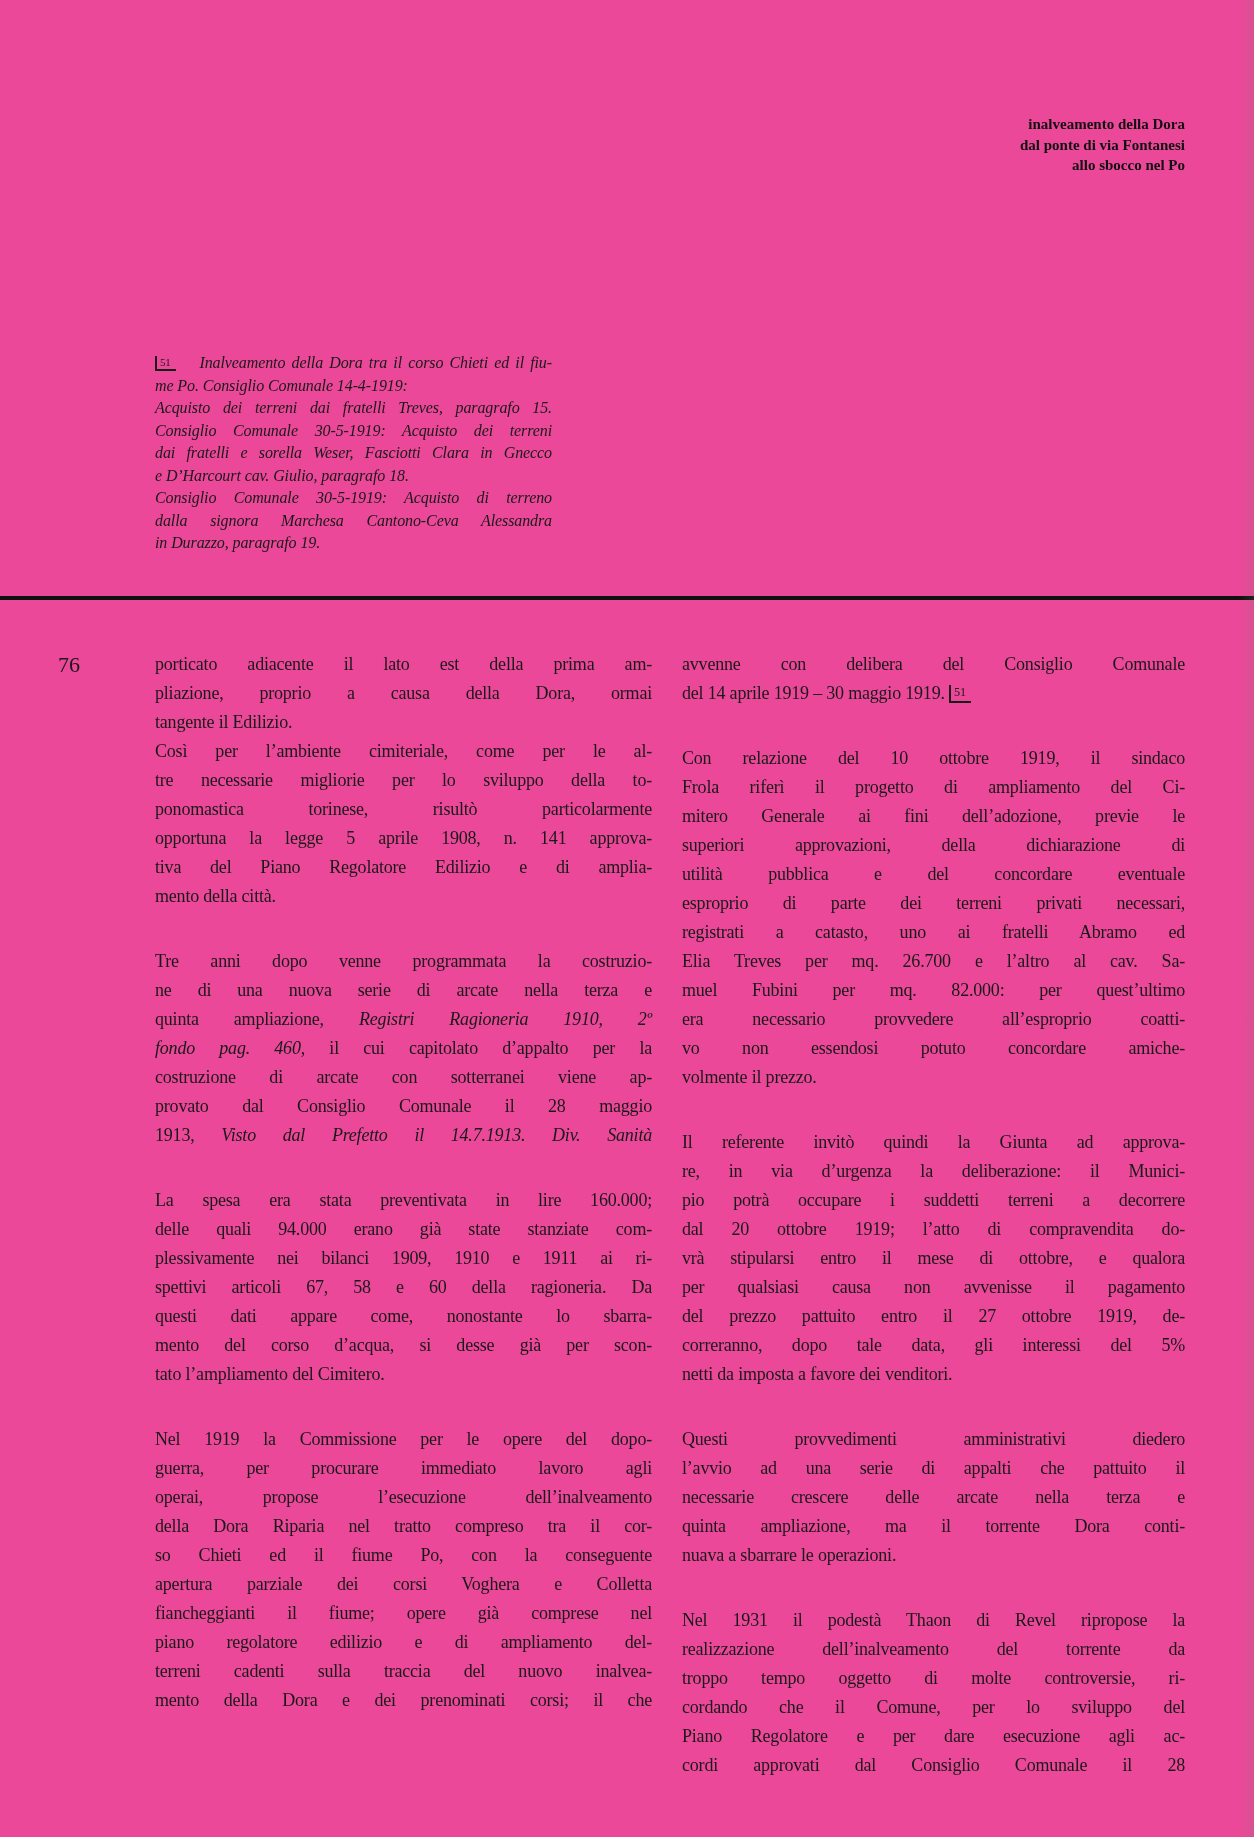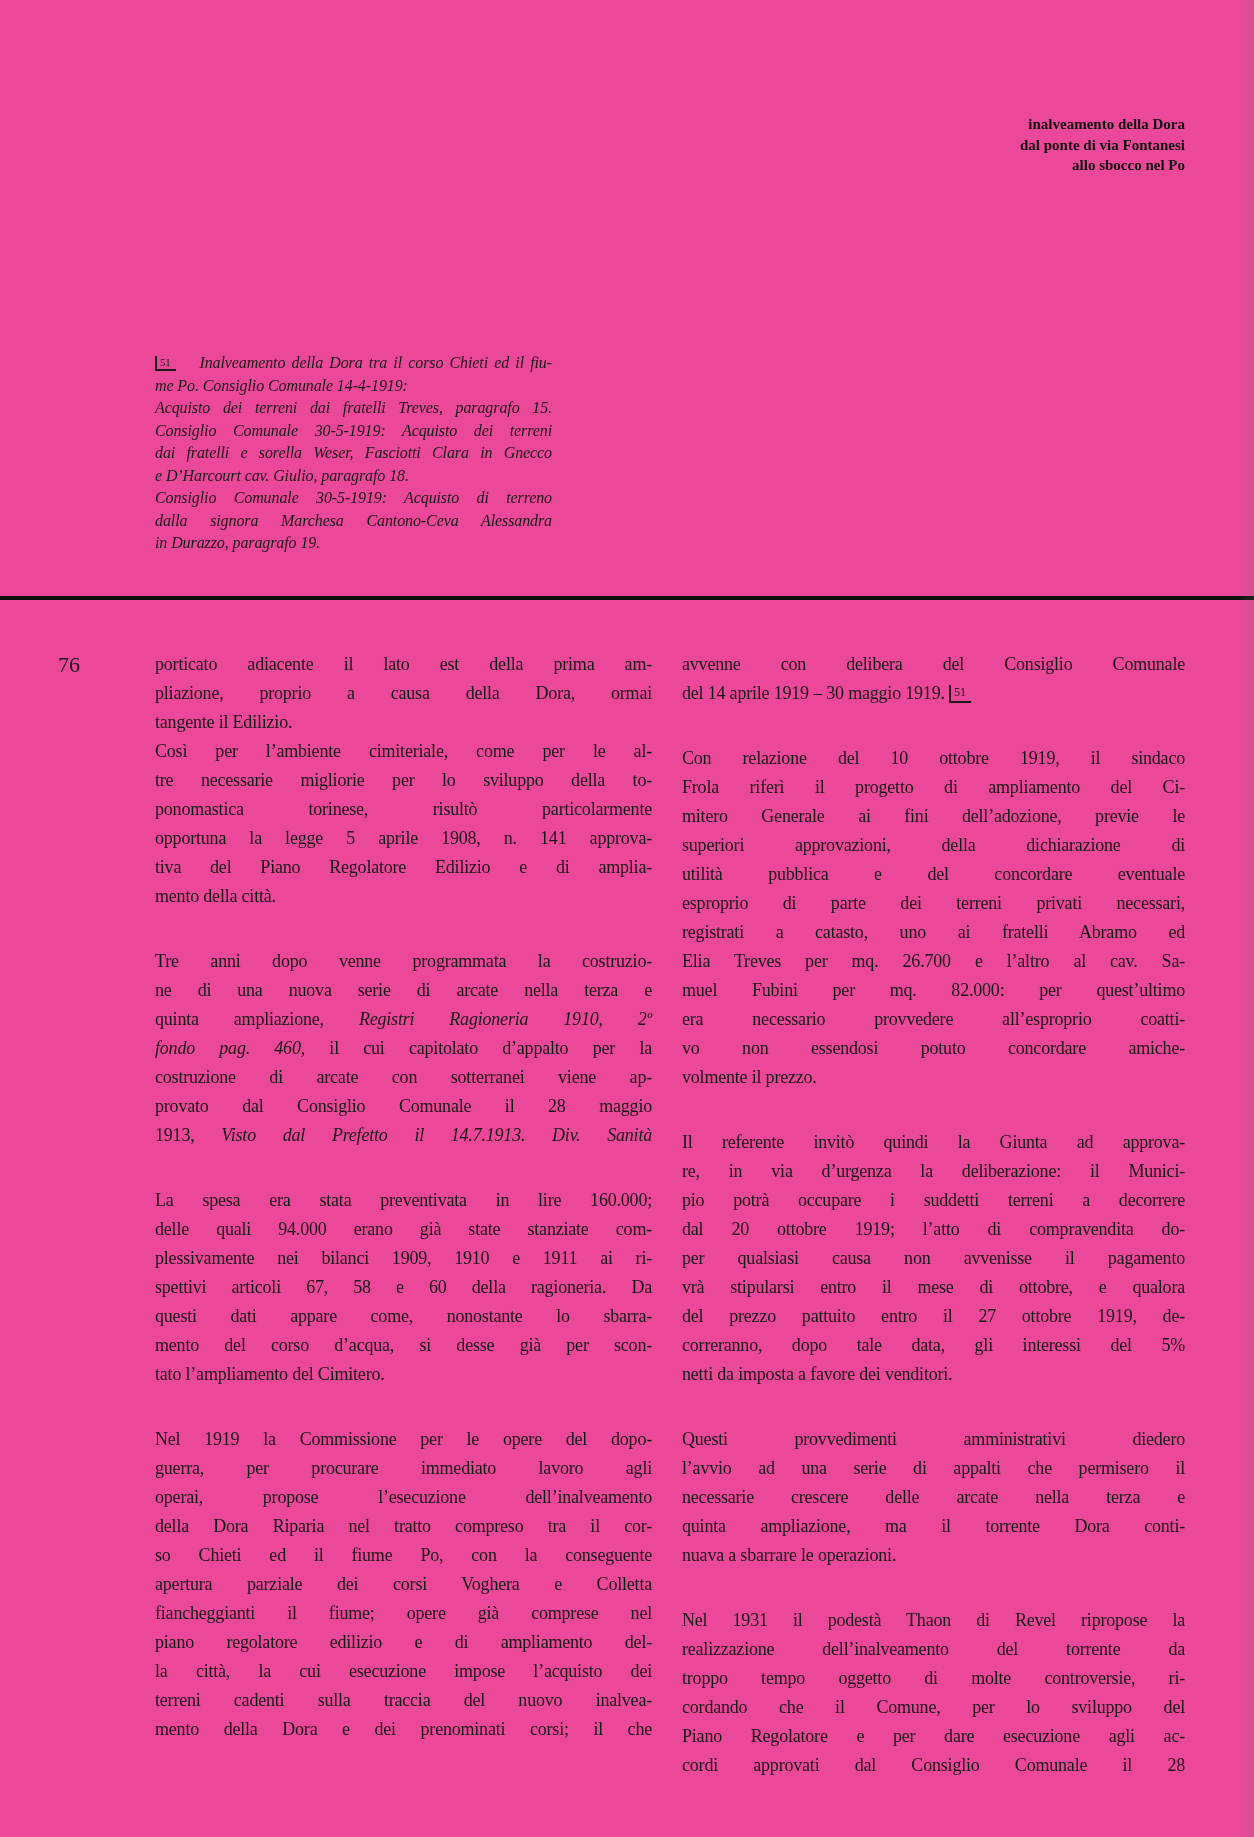"per qualsiasi causa non avvenisse" div.line { order: before "vrà stipularsi entro il mese" -> after "vrà stipularsi entro il mese" }
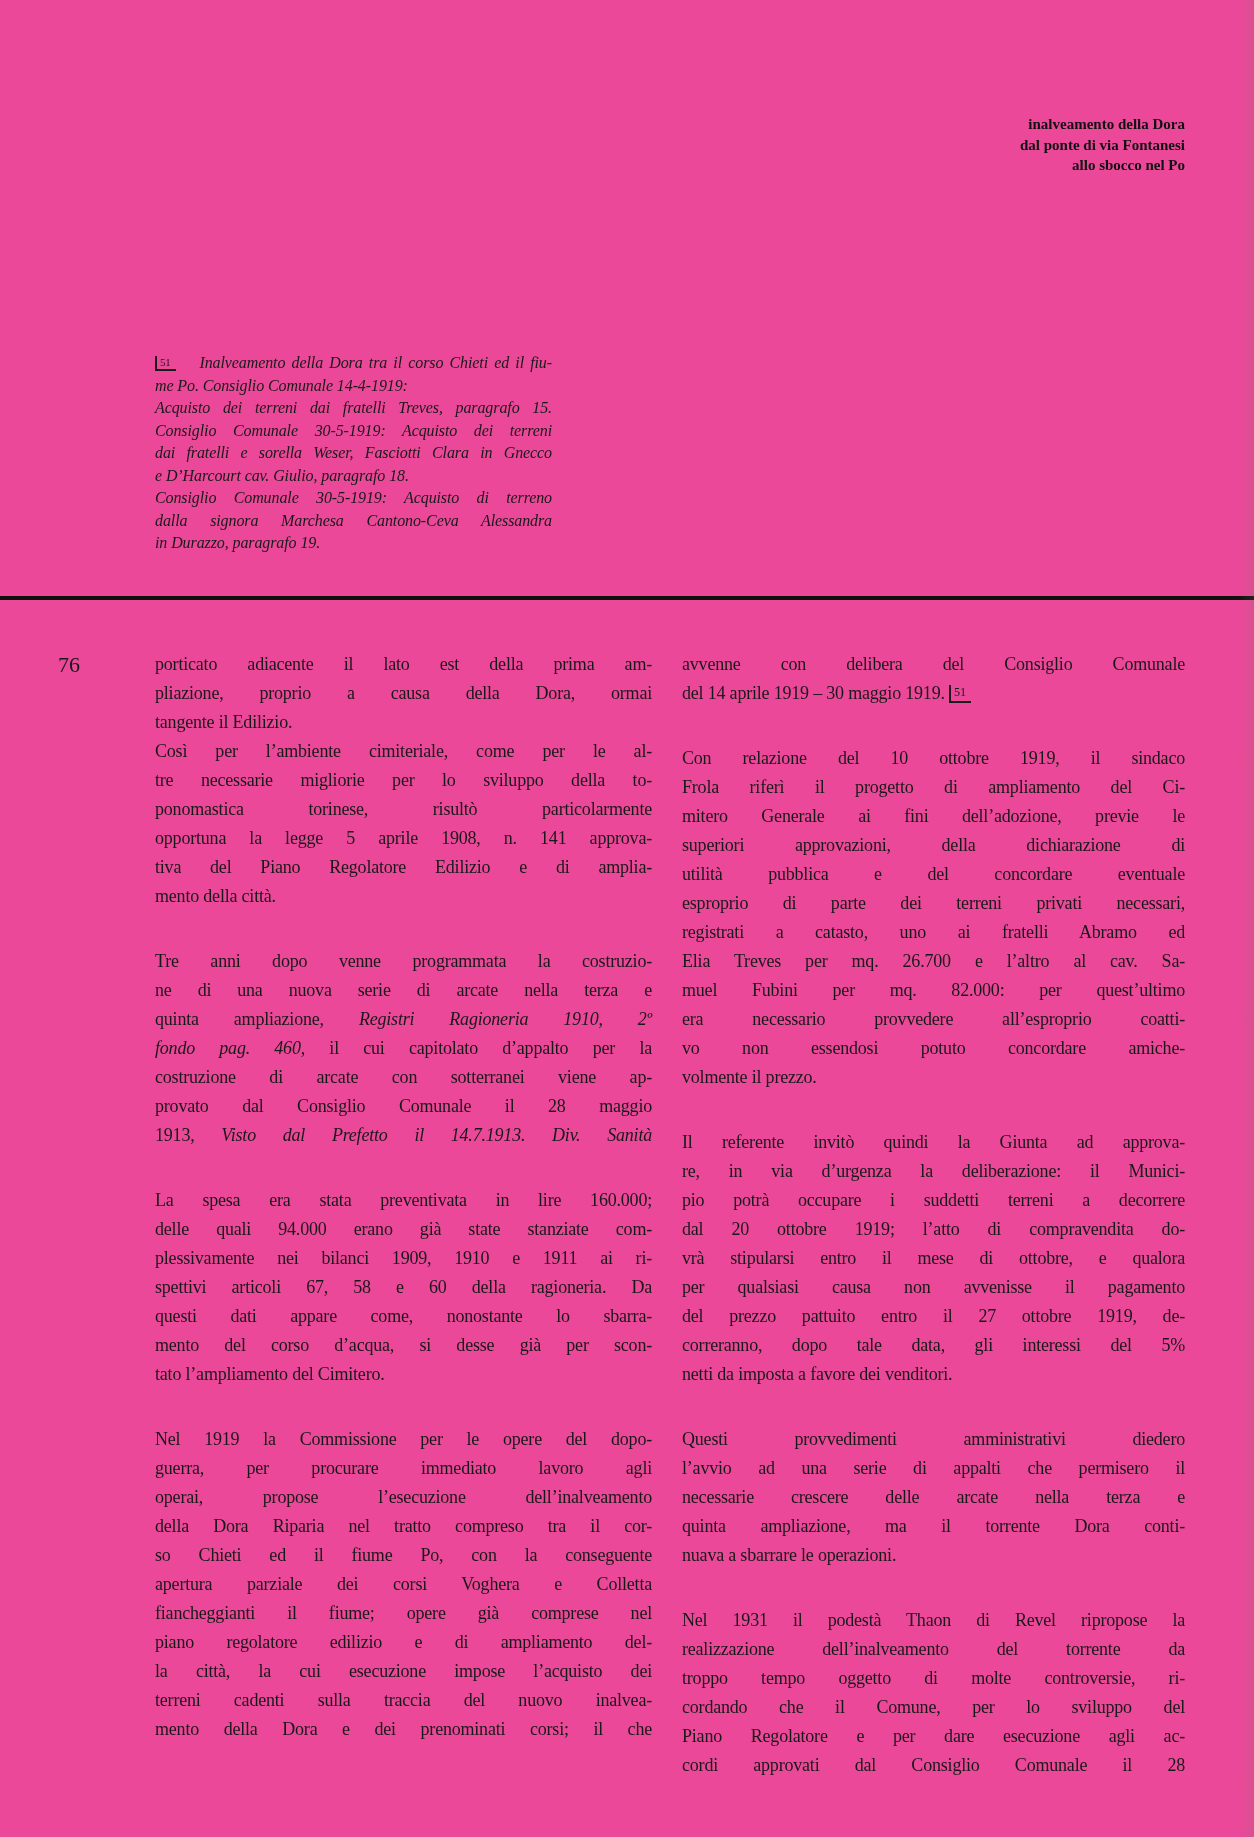"l’avvio ad una serie di" div.line { text: permisero -> pattuito }
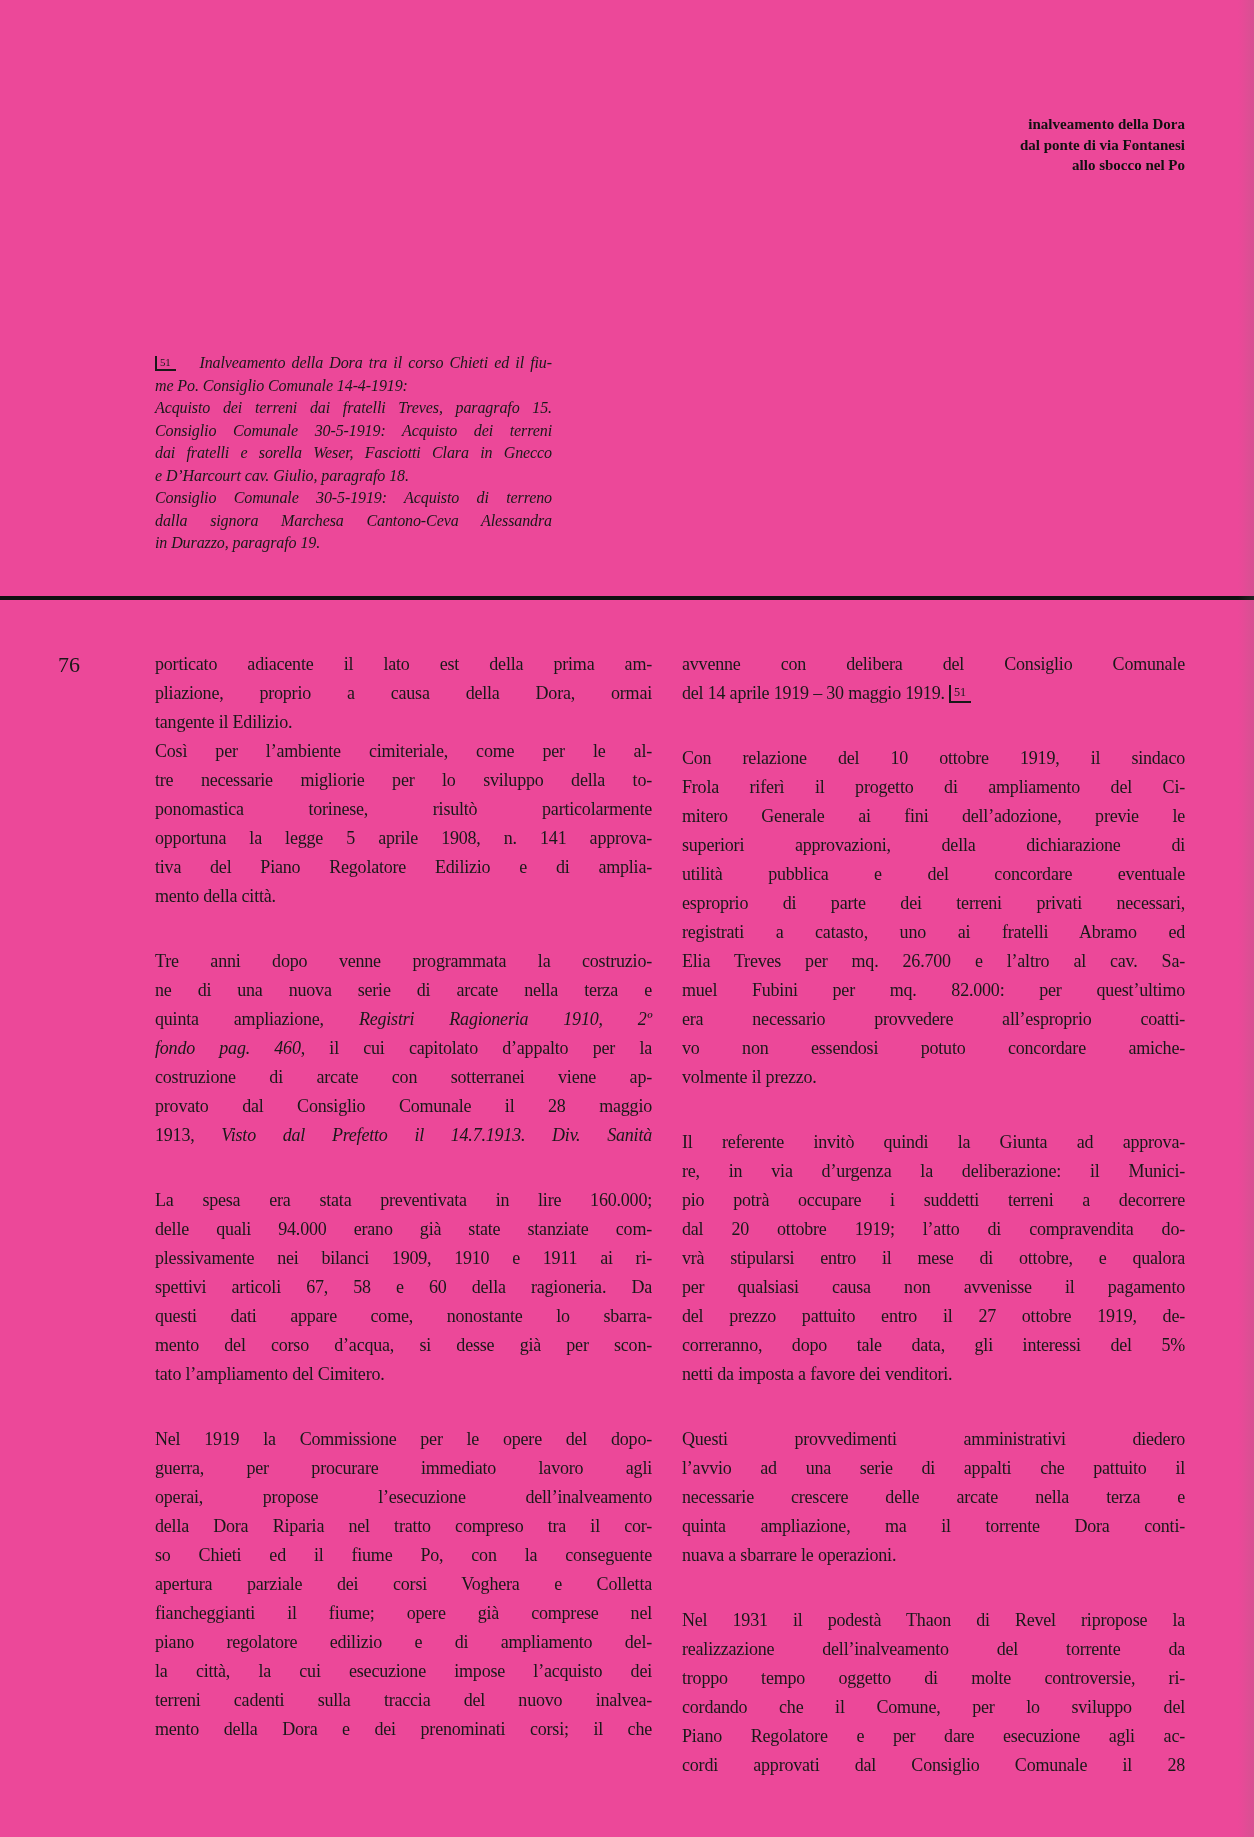"la città, la cui esecuzione" div.line { html: <div>la città, la cui esecuzione impose l’acquisto dei</div> -> none }
